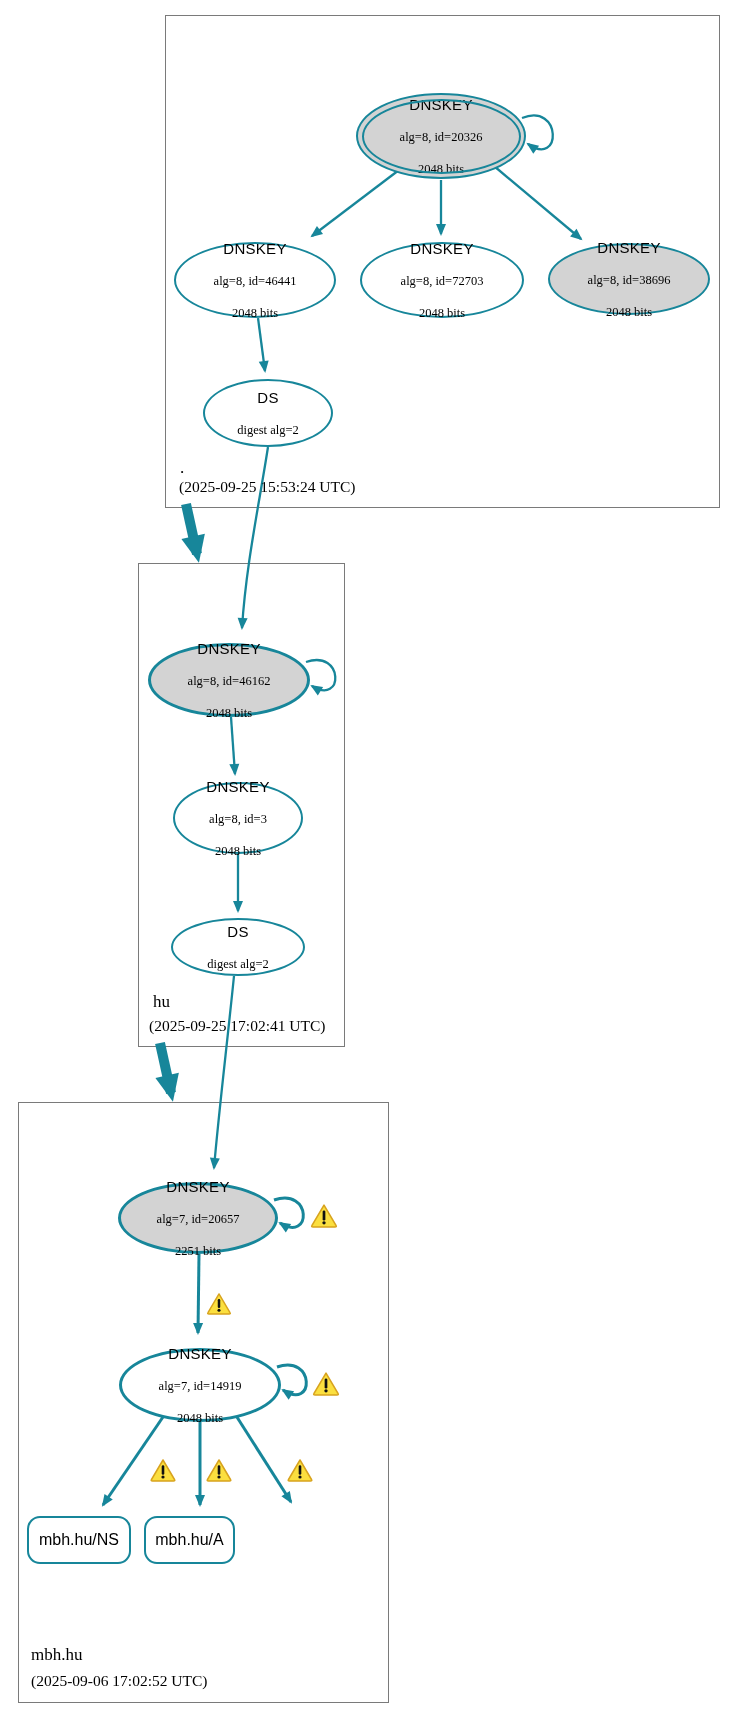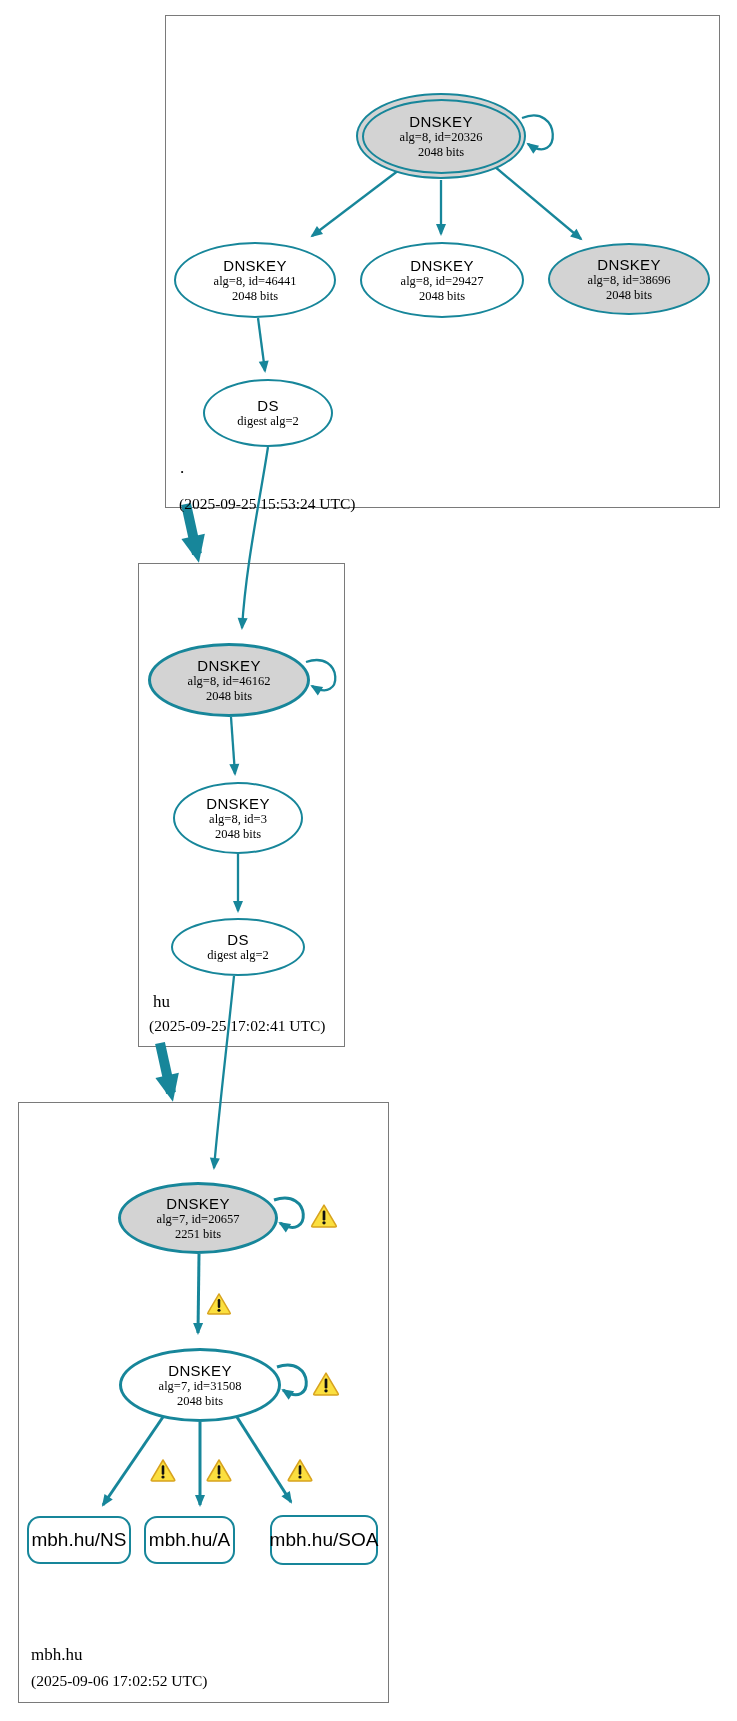"alg=8, id=20326" .nd { margin-top: none -> 17px }
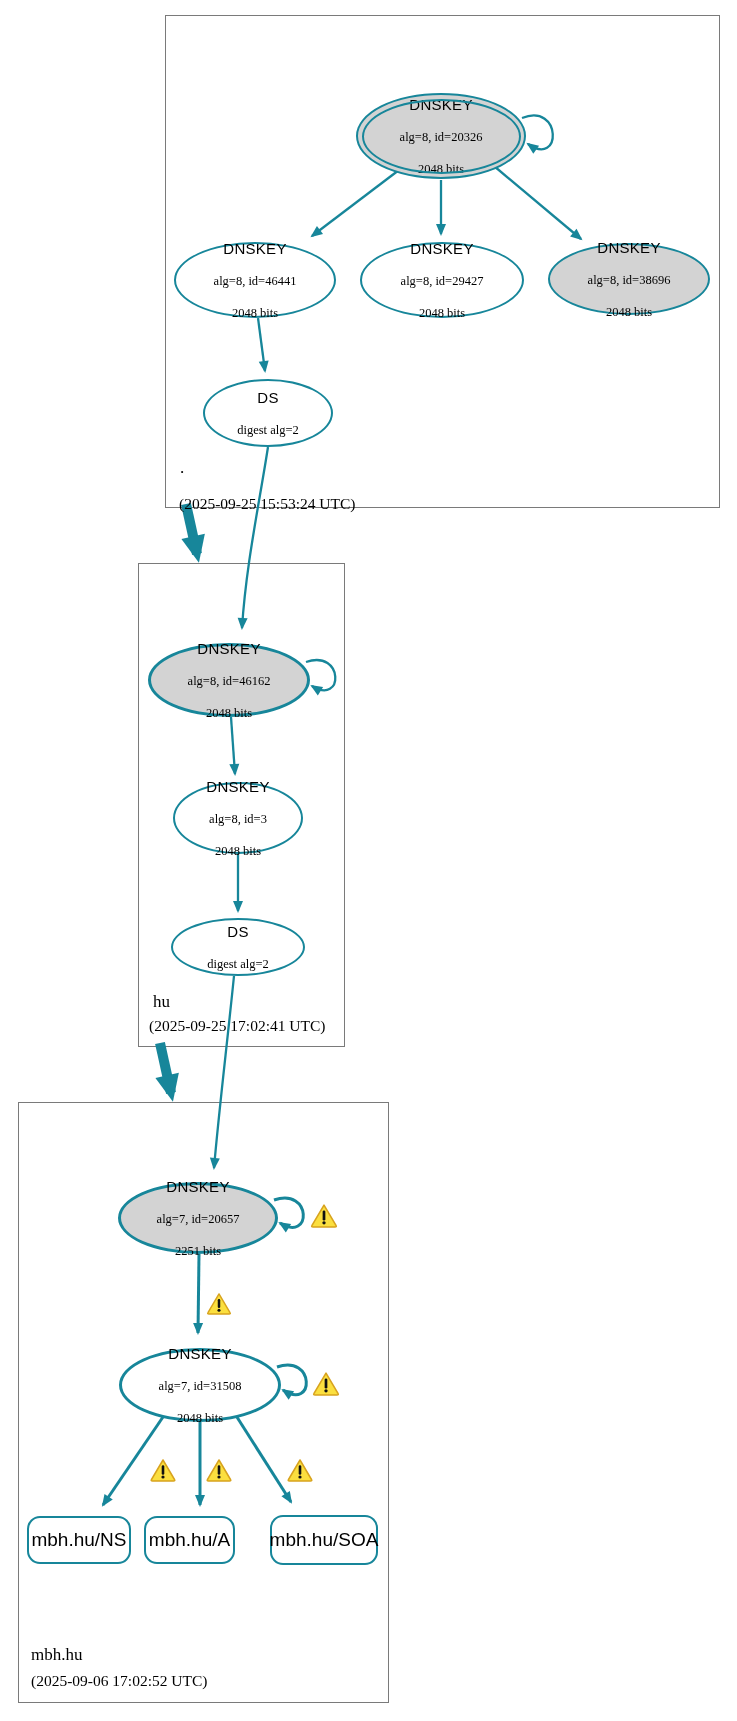"alg=8, id=29427" div.nd { text: 29427 -> 72703 }
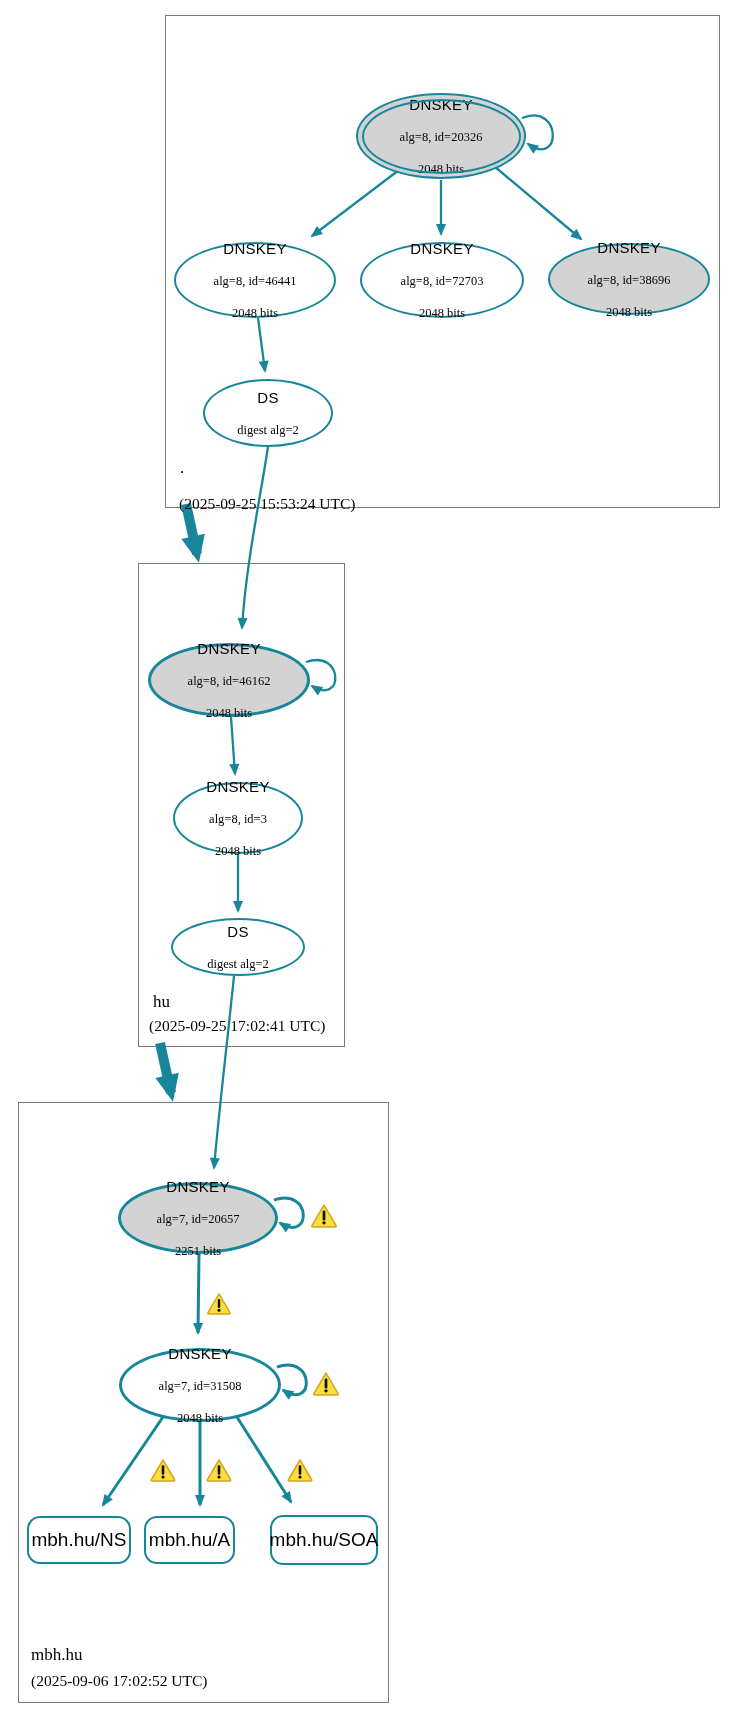"(2025-09-25 15:53:24 UTC)" div.zone-ts { top: 495px -> 478px }
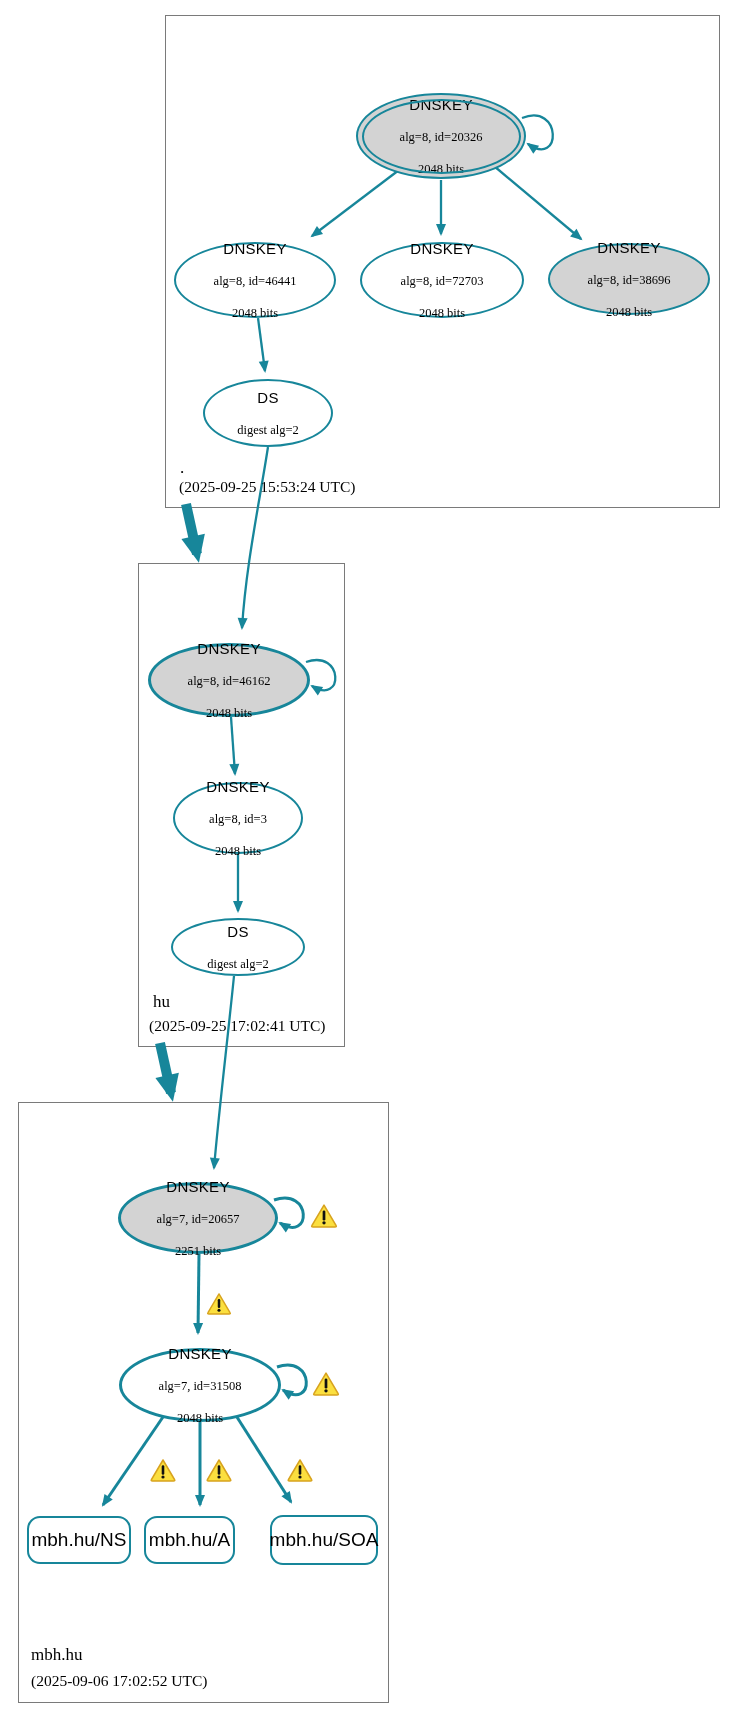"alg=7, id=31508" div.nd { text: 31508 -> 14919 }
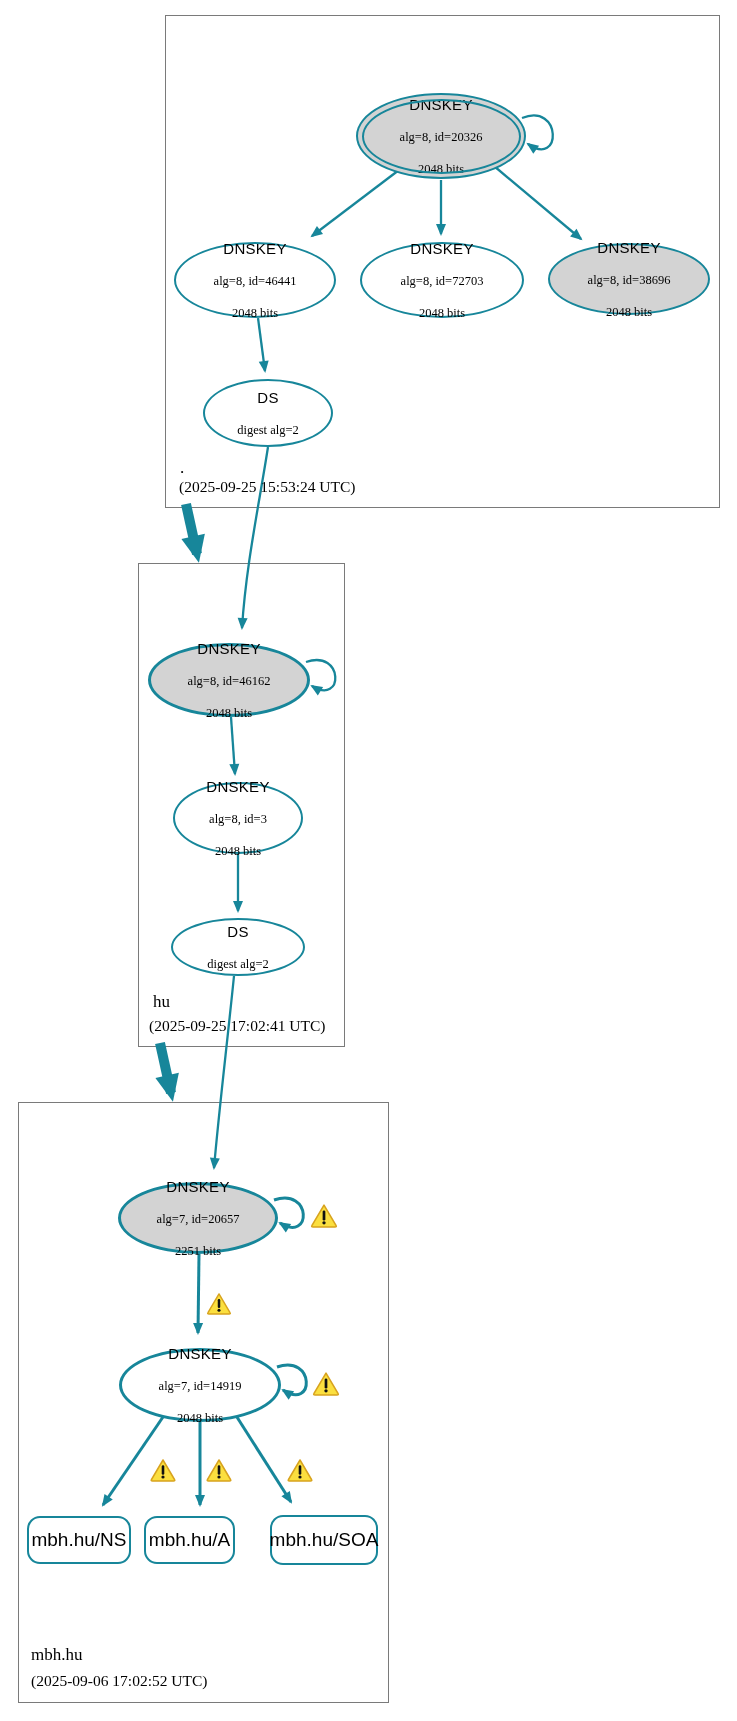"mbh.hu/NS" .rrset { font-size: 19px -> 16px }
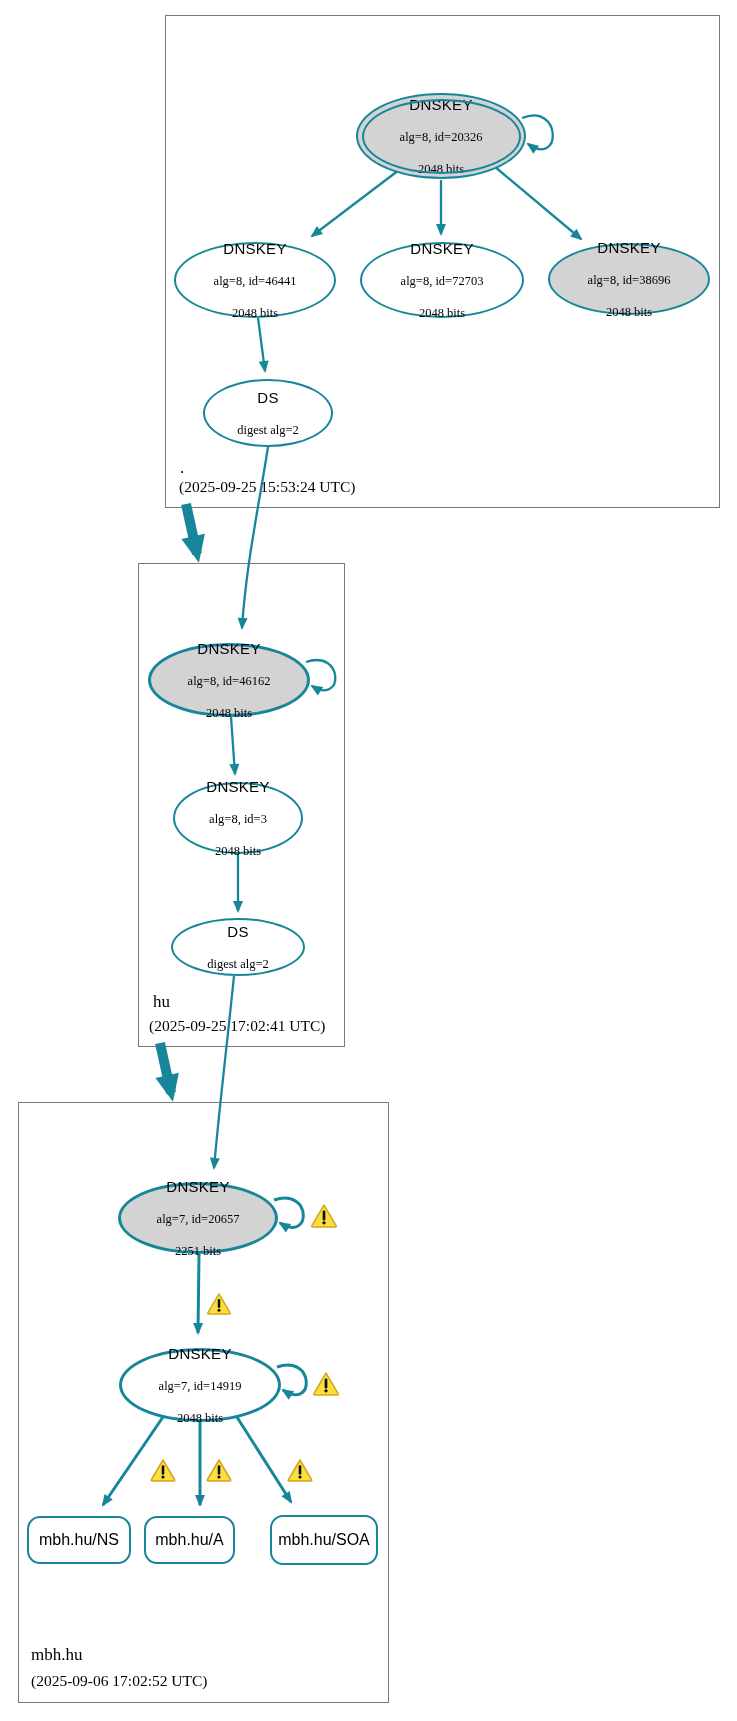"mbh.hu/SOA" div.node { html: <div> <div>mbh.hu/SOA</div> </div> -> none }
